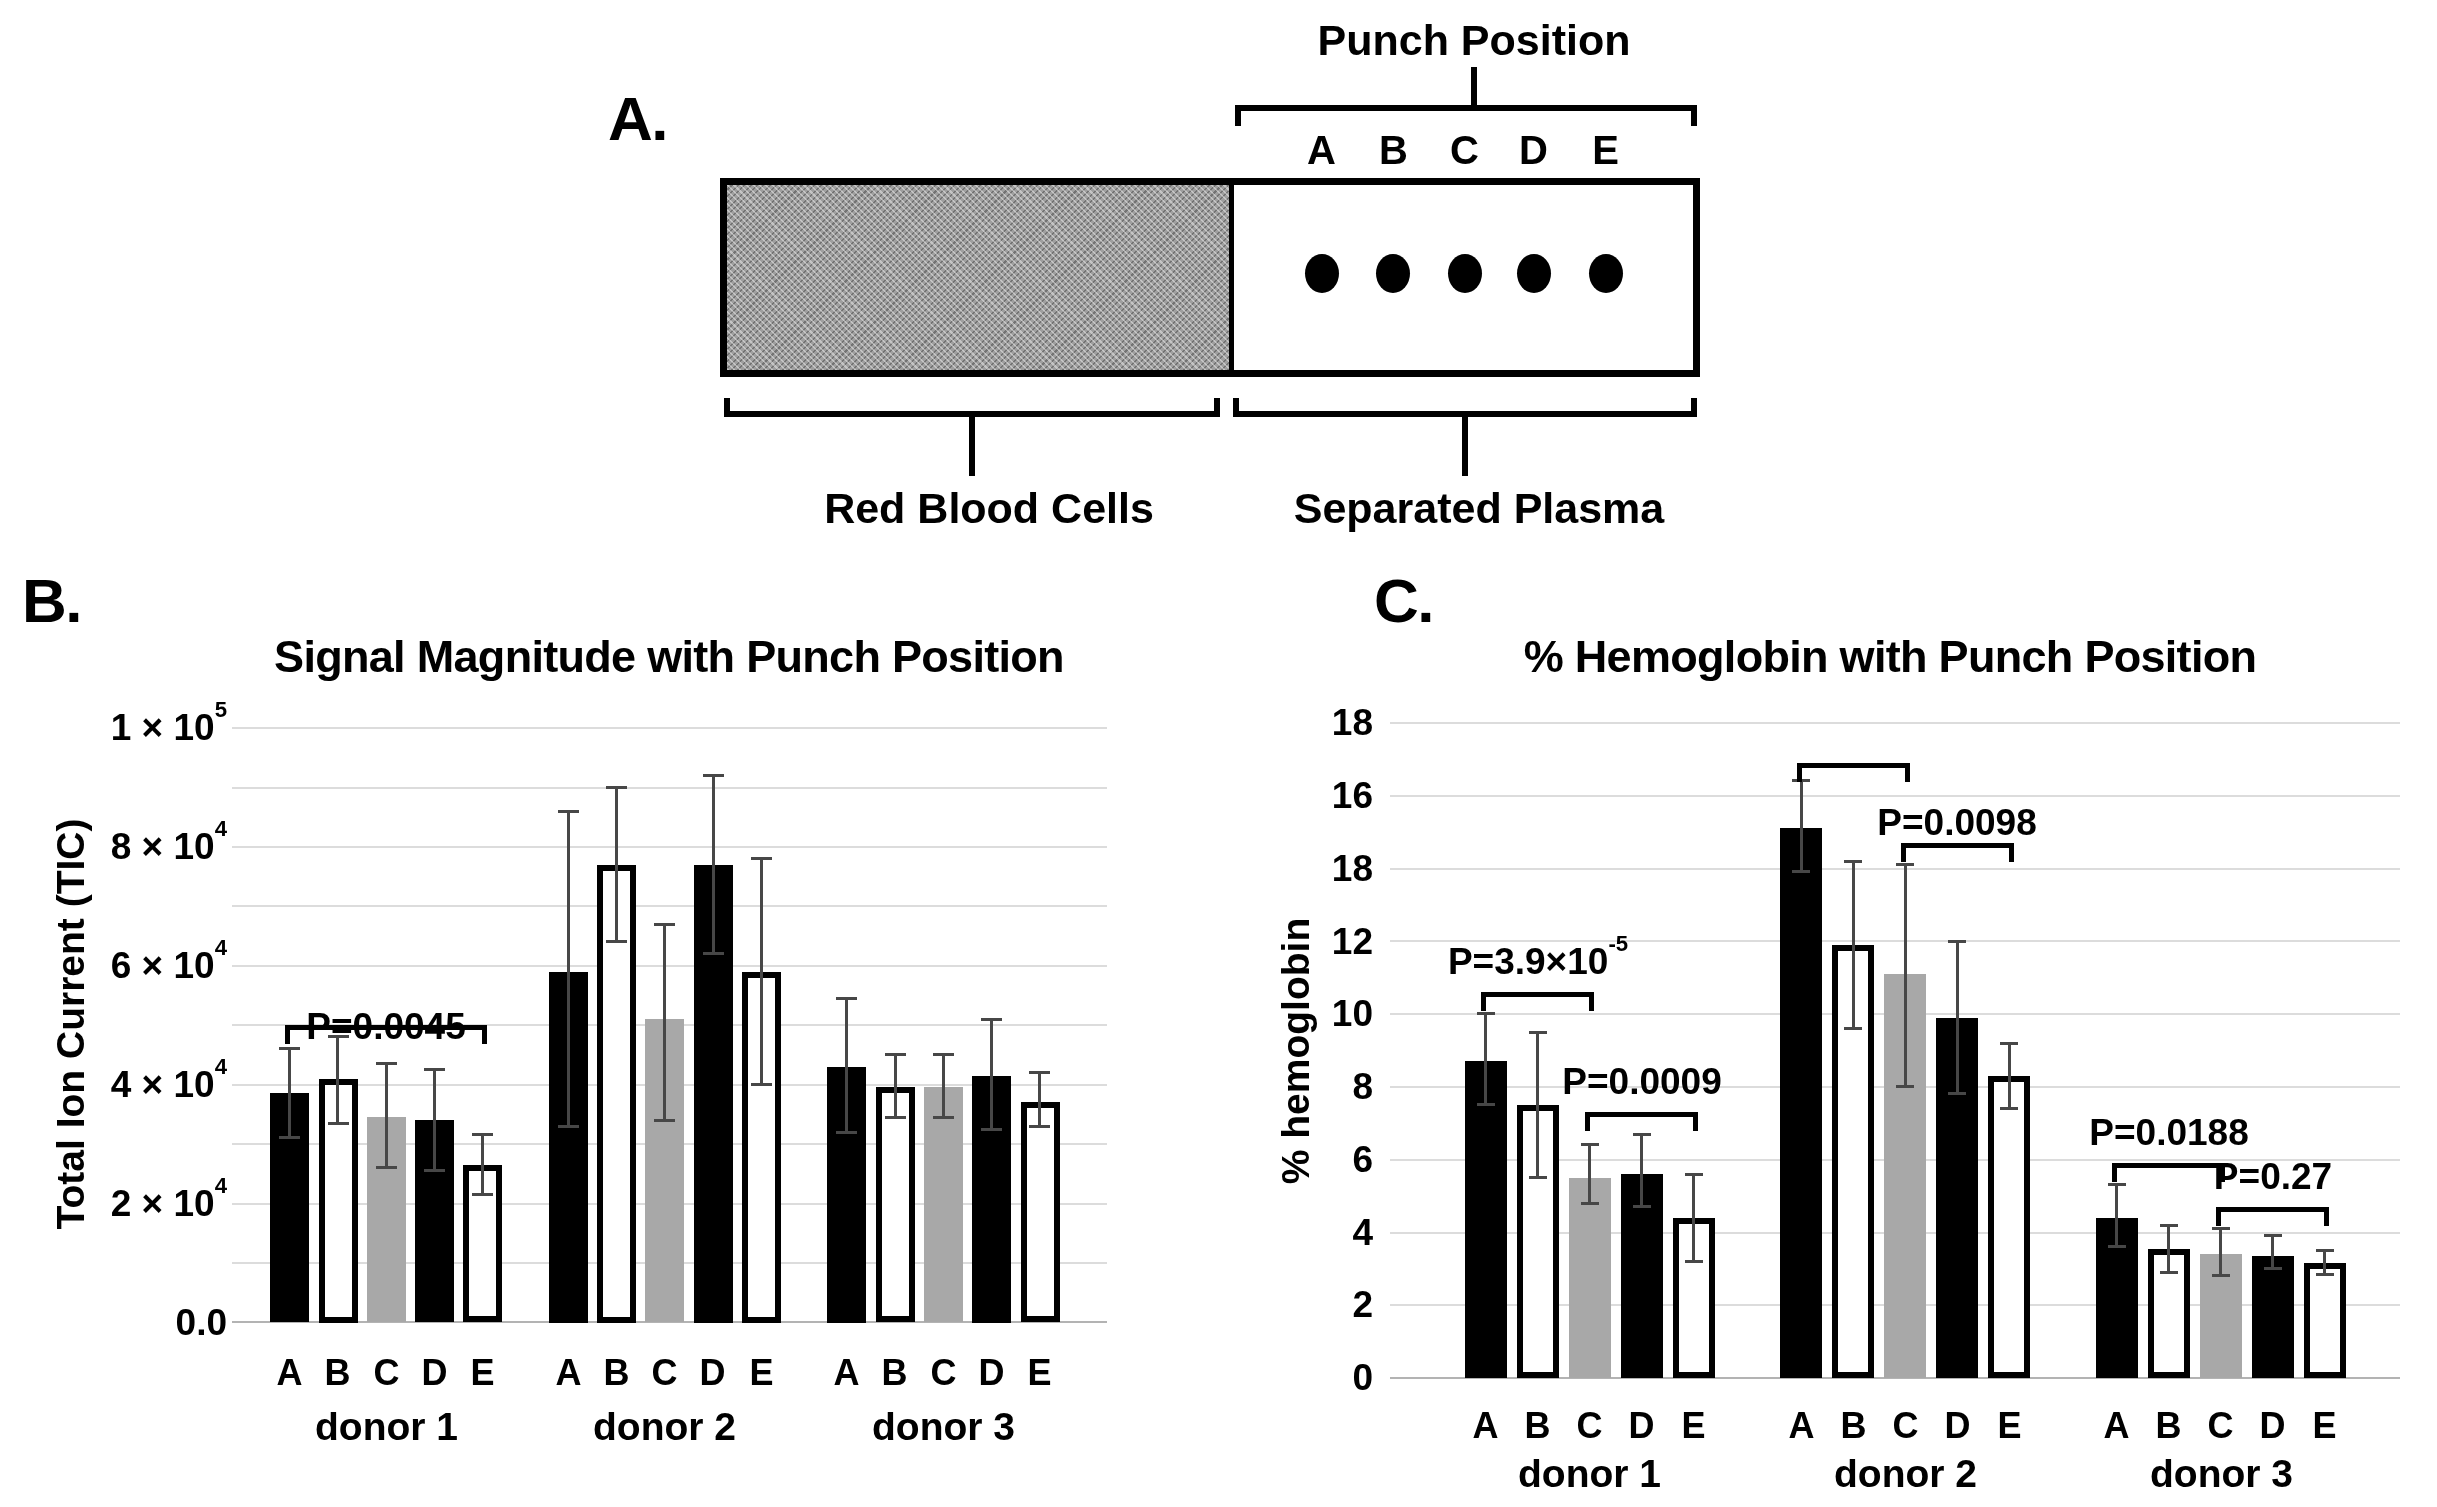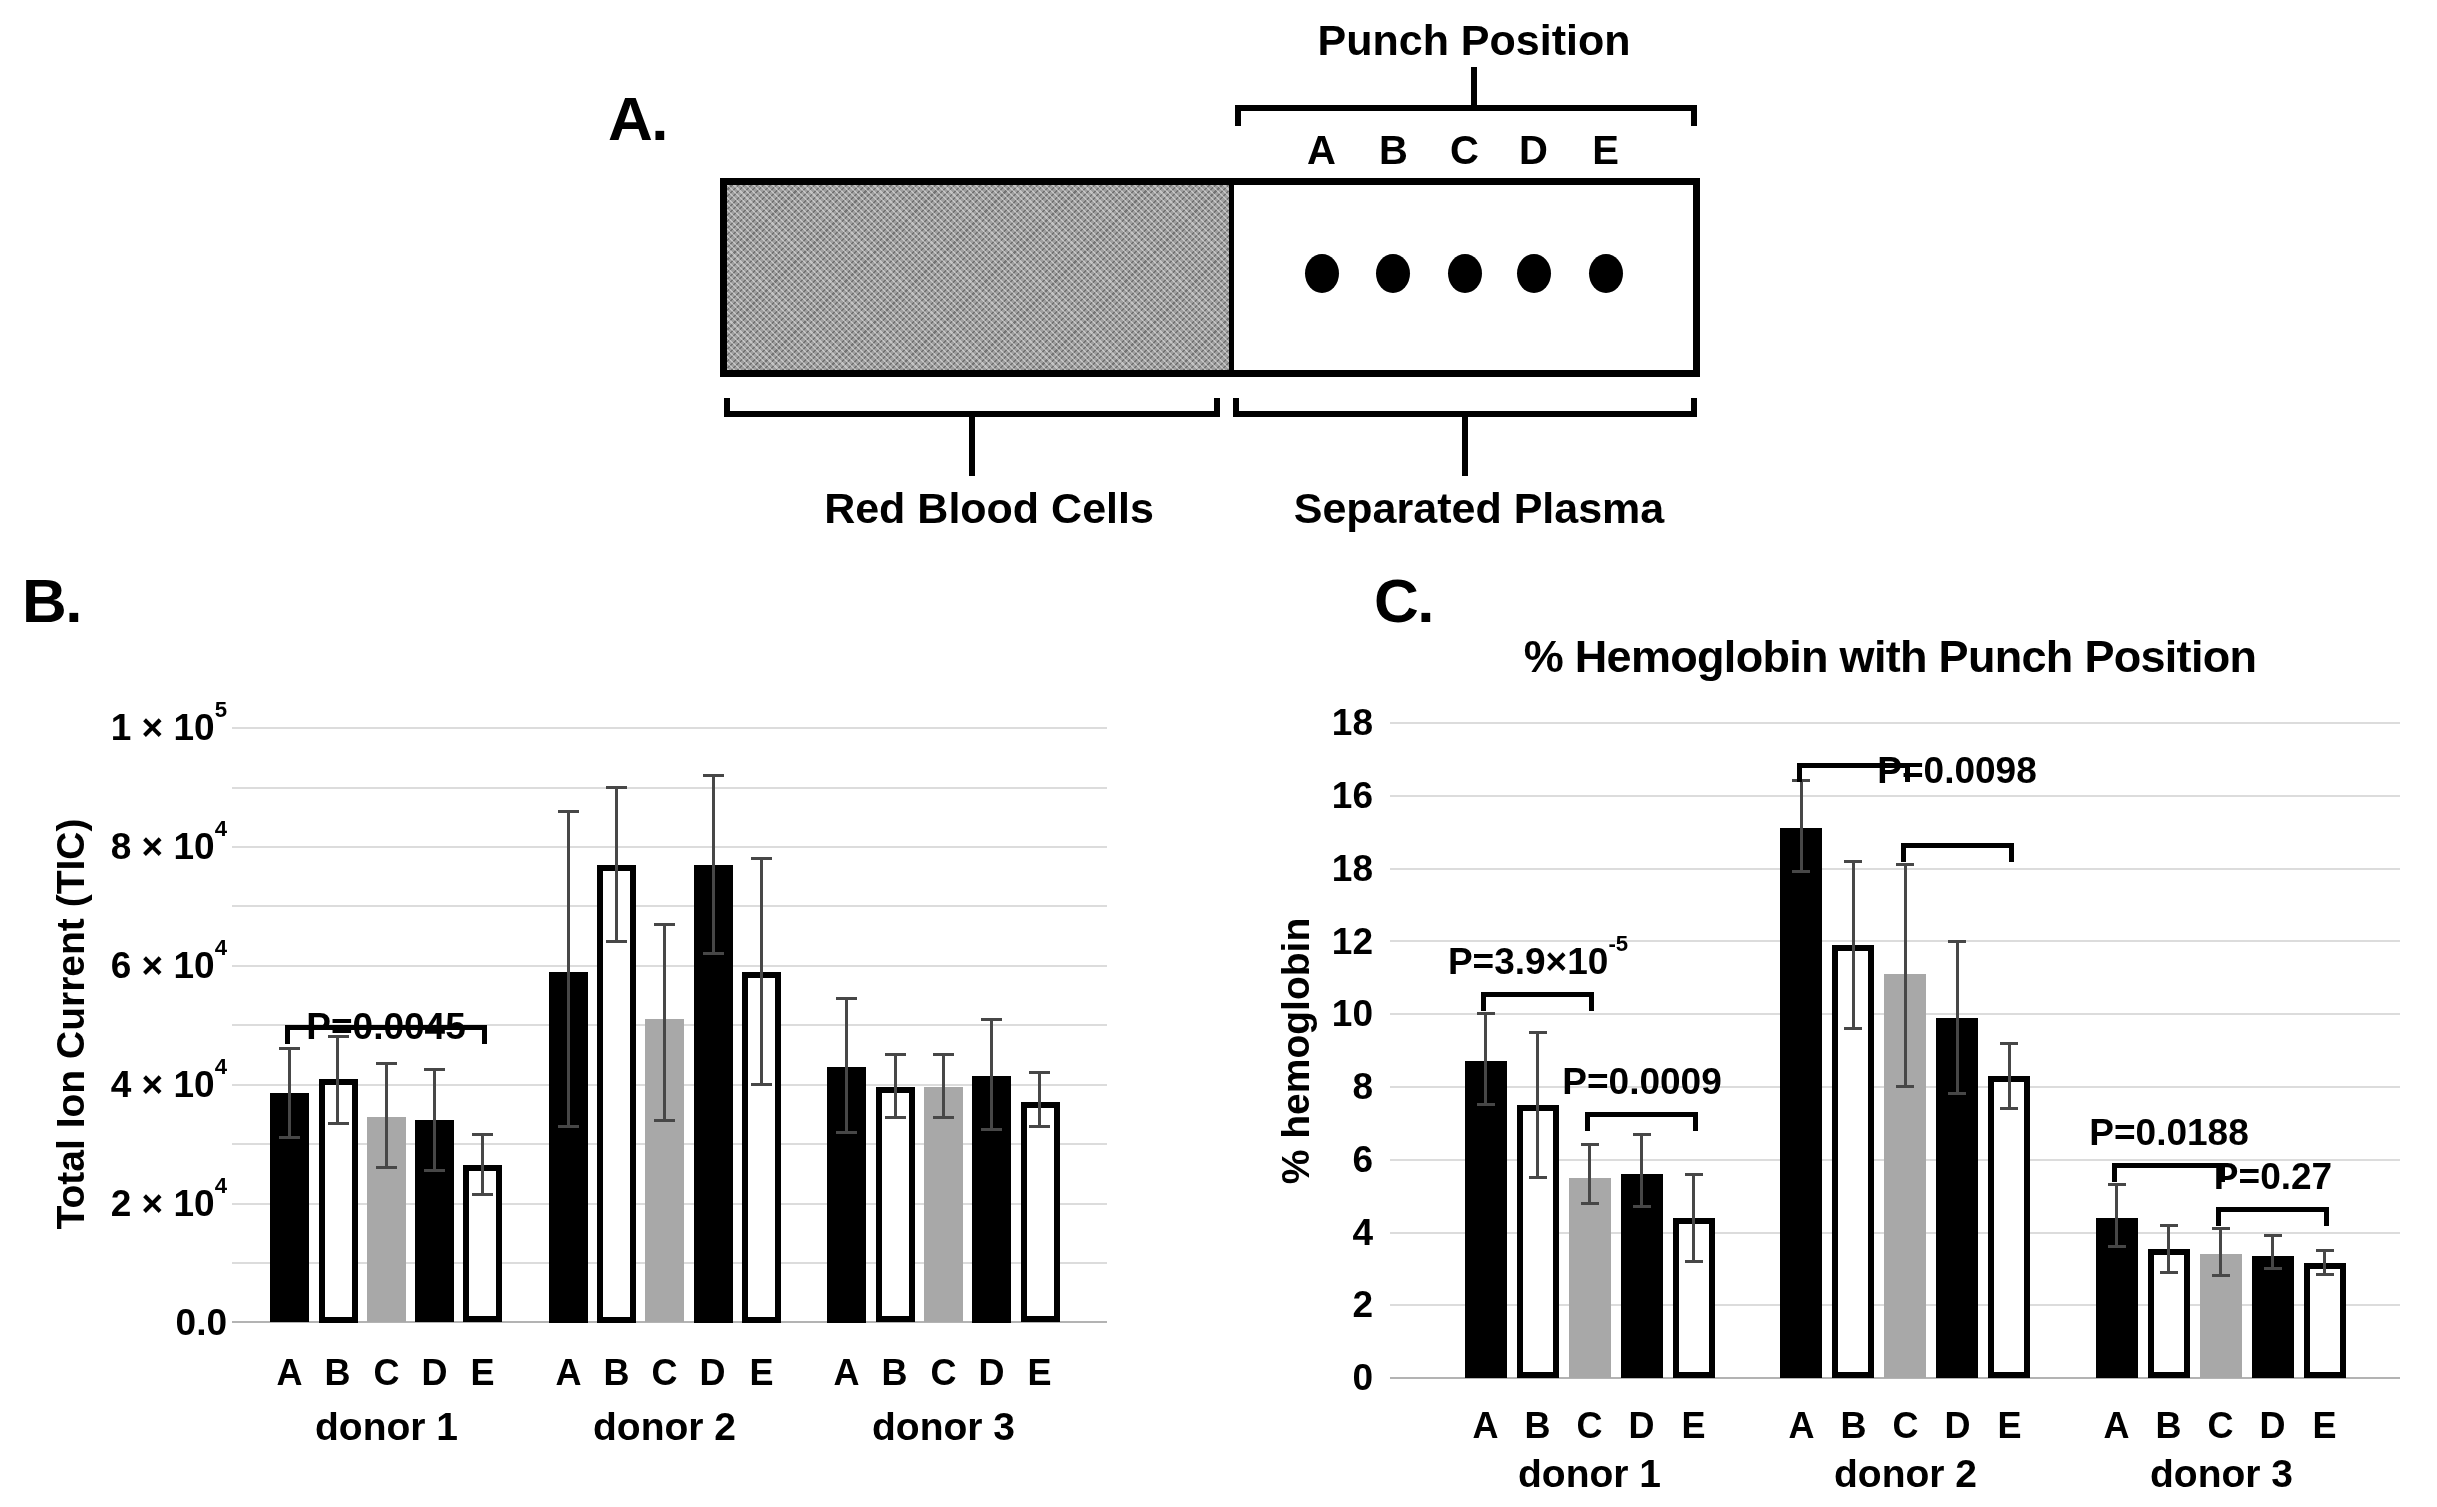"Signal Magnitude with Punch Position" div.abs { html: none -> <div>Signal Magnitude with Punch Position</div> }
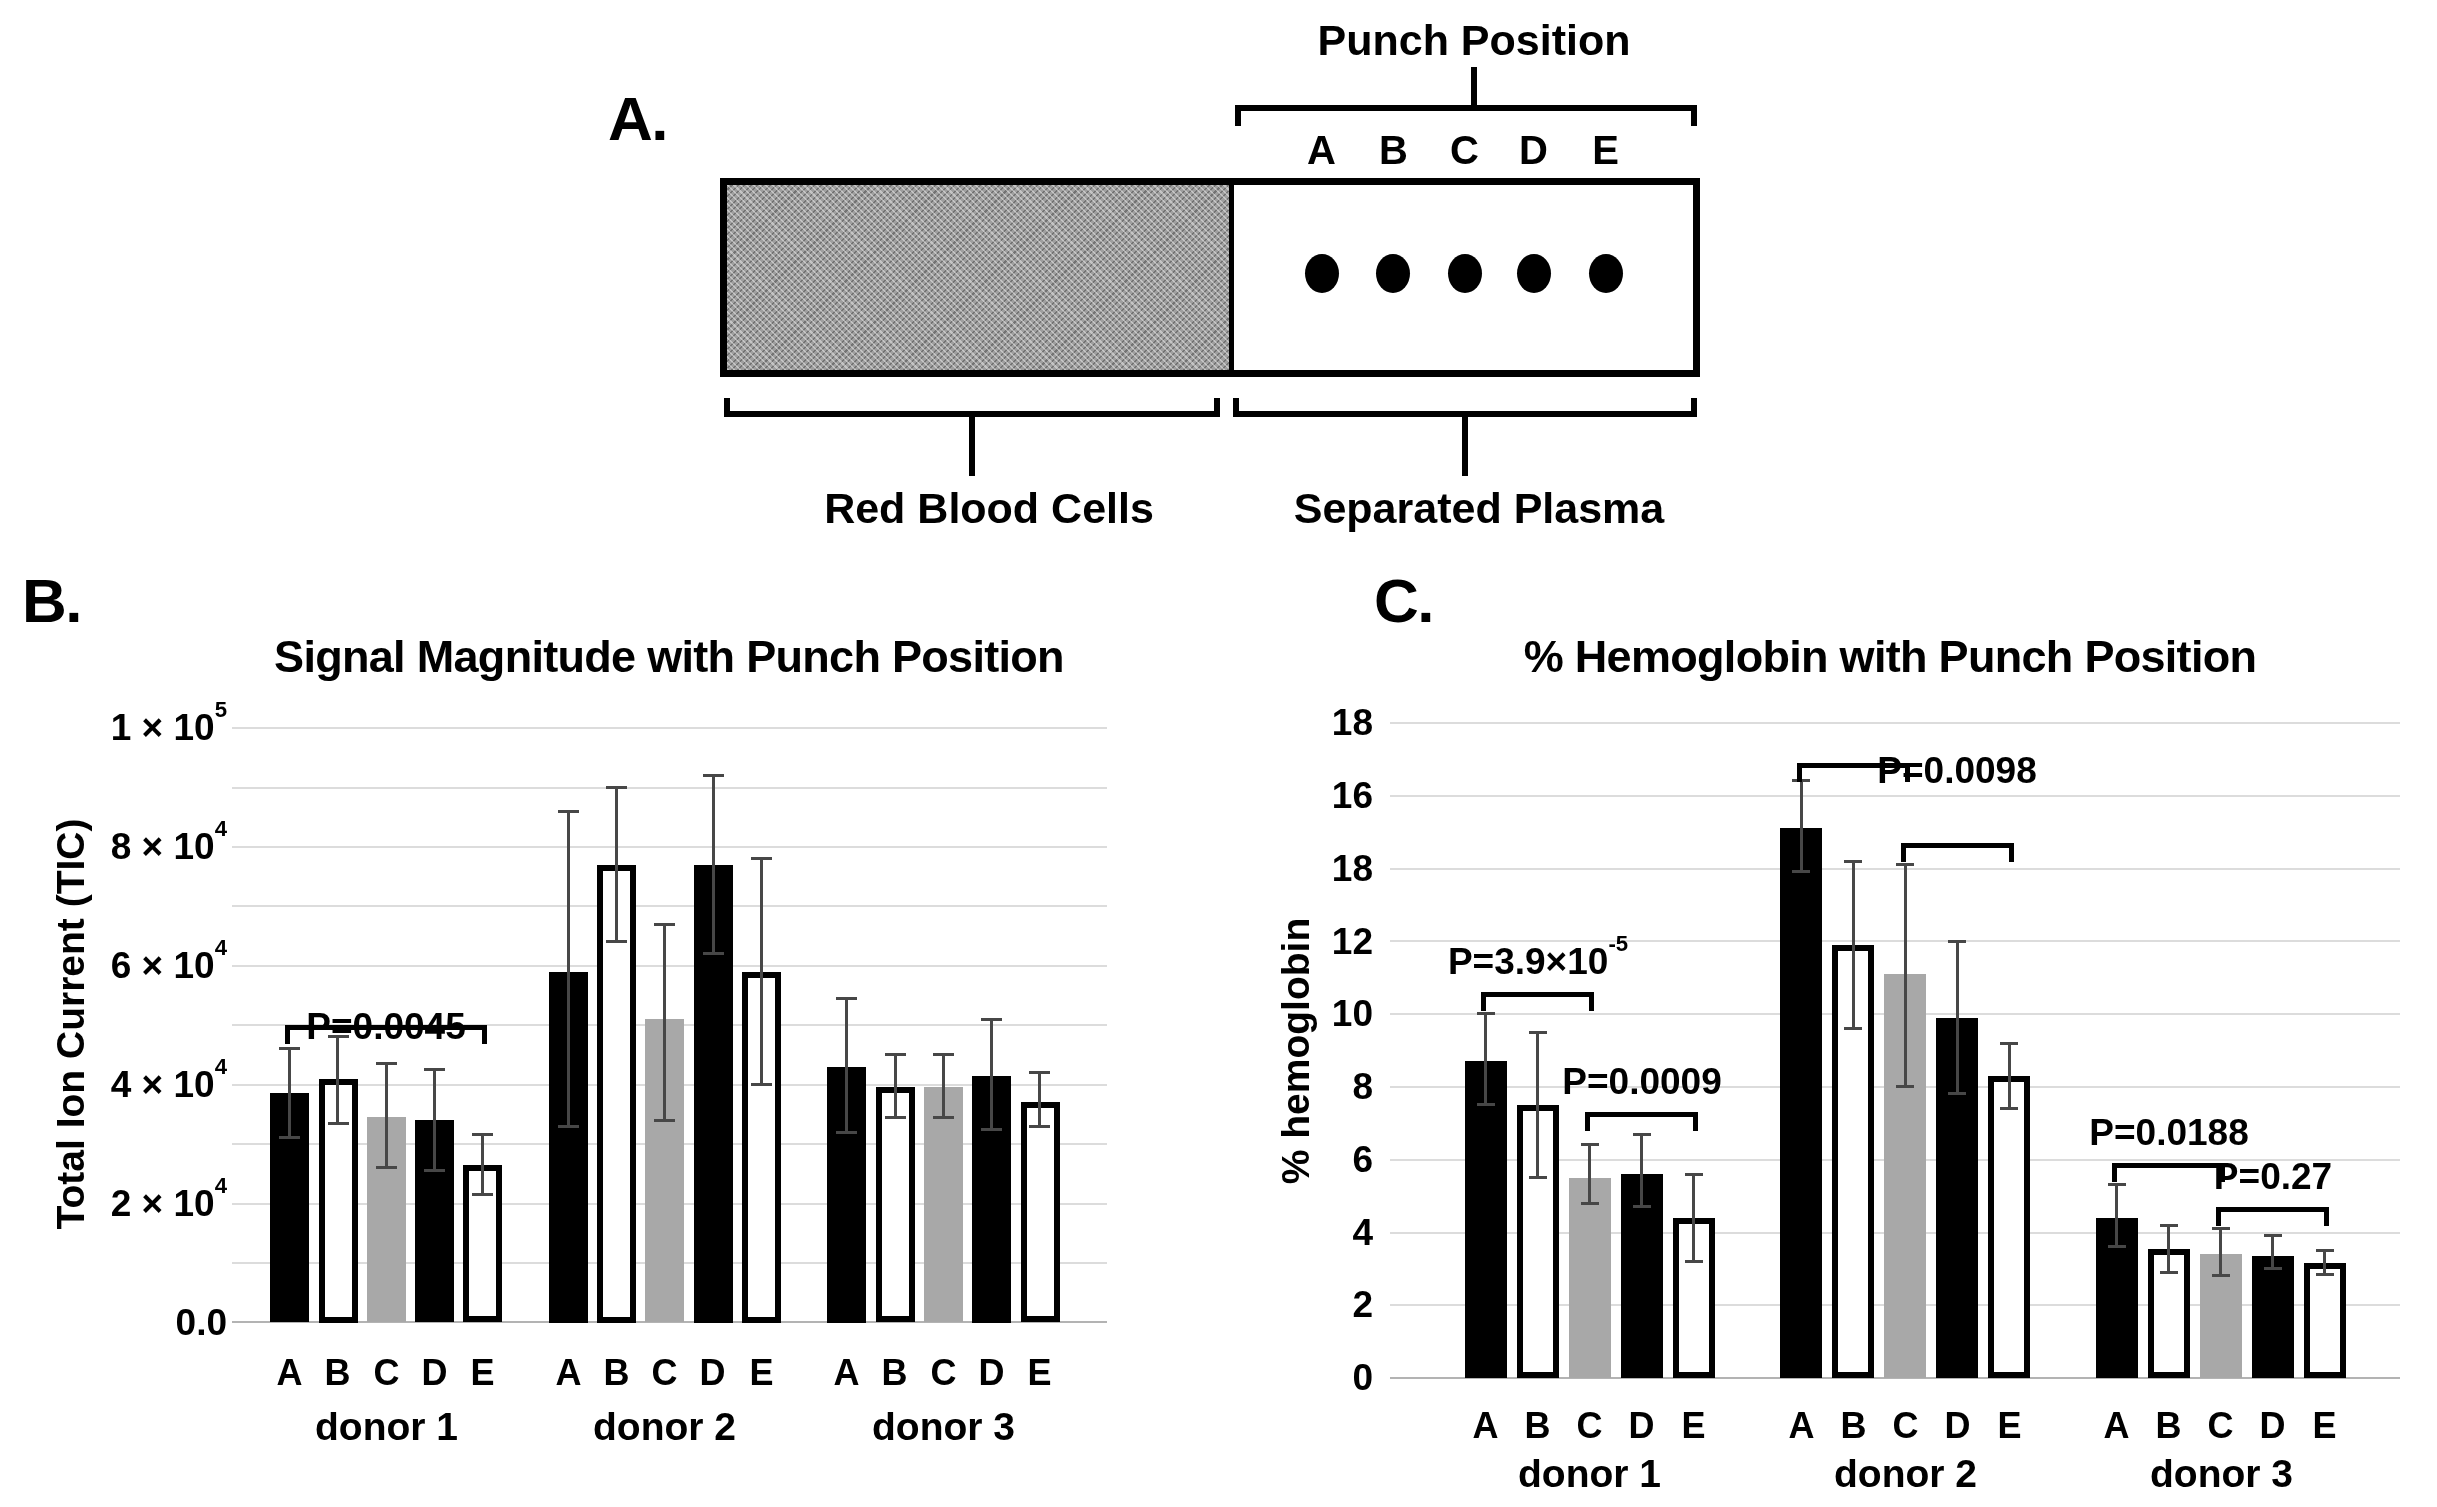"P=0.0098" div.abs { top: 752px -> 804px }
